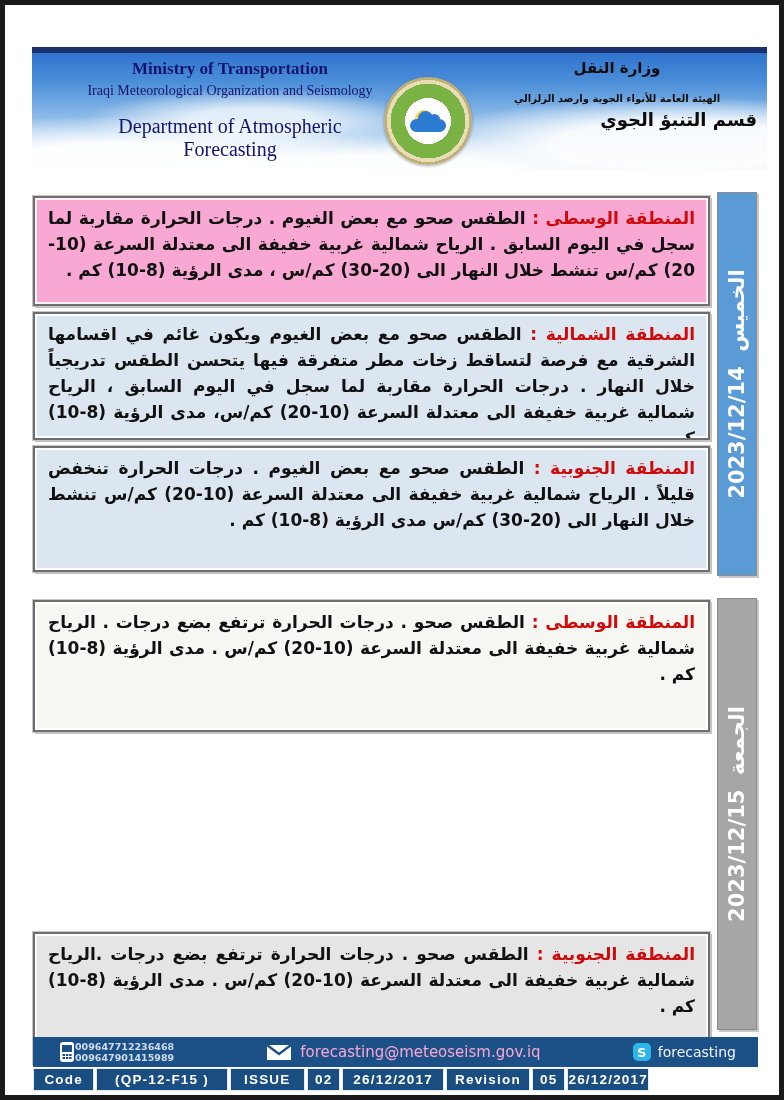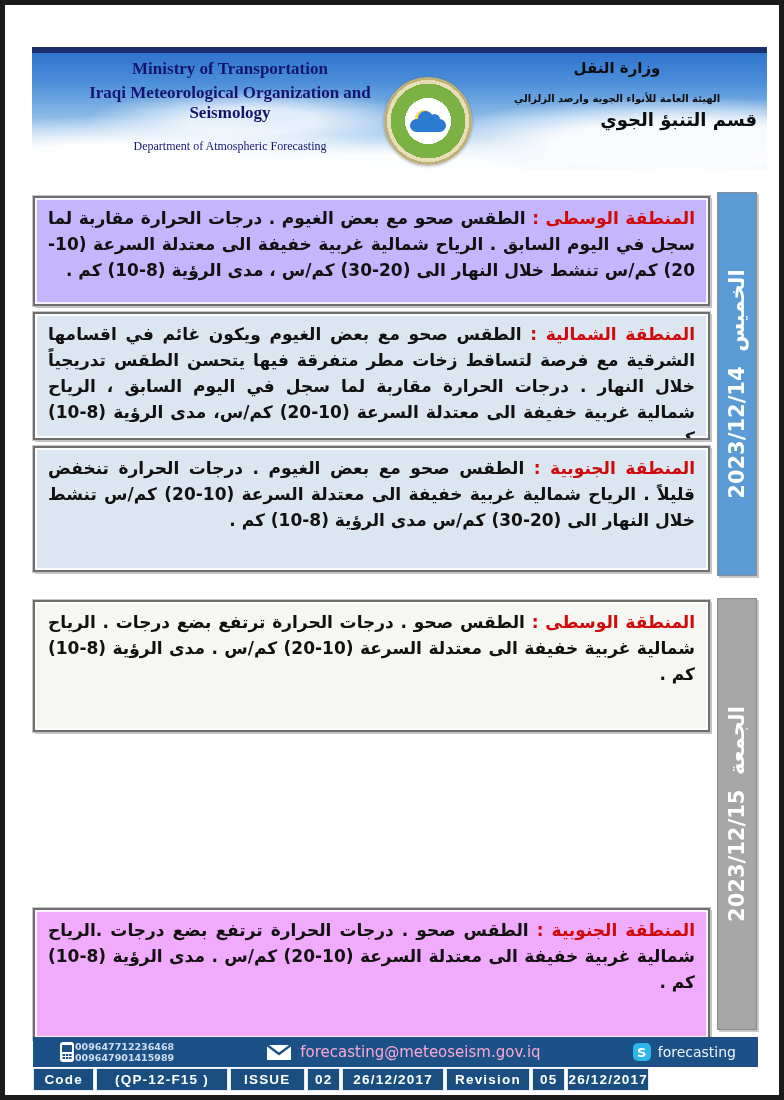"Iraqi Meteorological Organization and" .hdr-en .l2 { font-size: 17px -> 14px; font-weight: bold -> none }
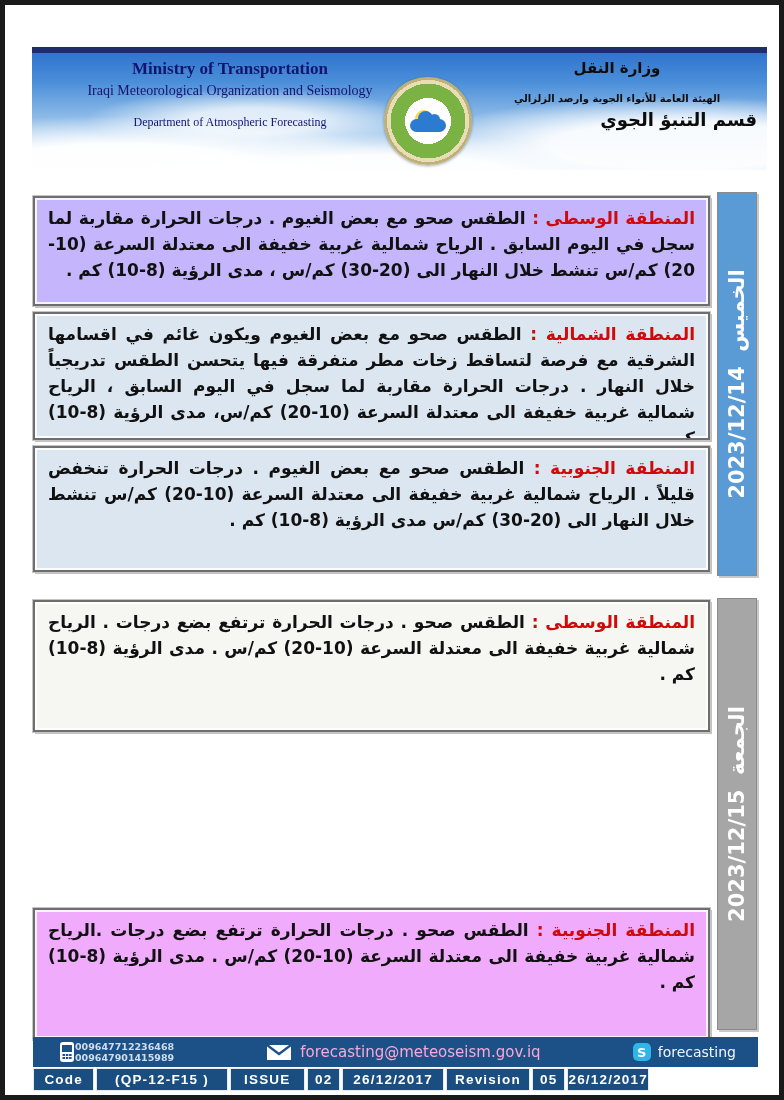"Department of Atmospheric Forecasting" .hdr-en .l3 { font-size: 12px -> 20px }
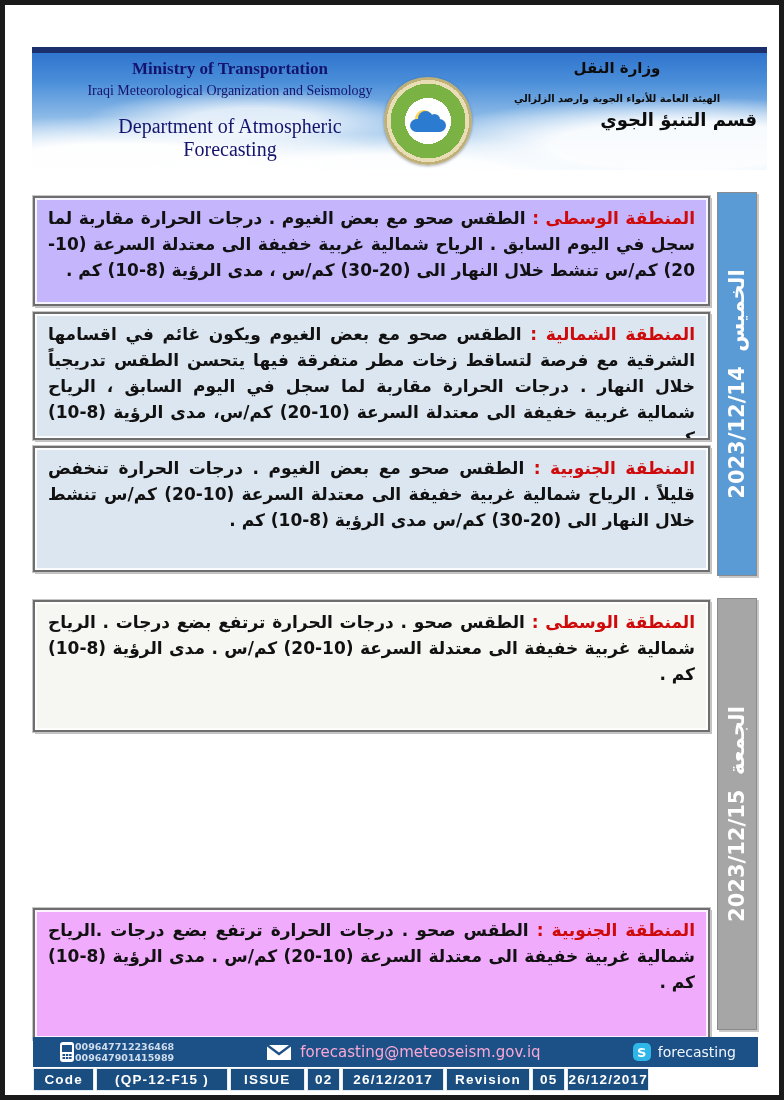"المنطقة الوسطى : الطقس صحو مع" div.wbox { background: #c4b5fd -> #f9a8d4 }
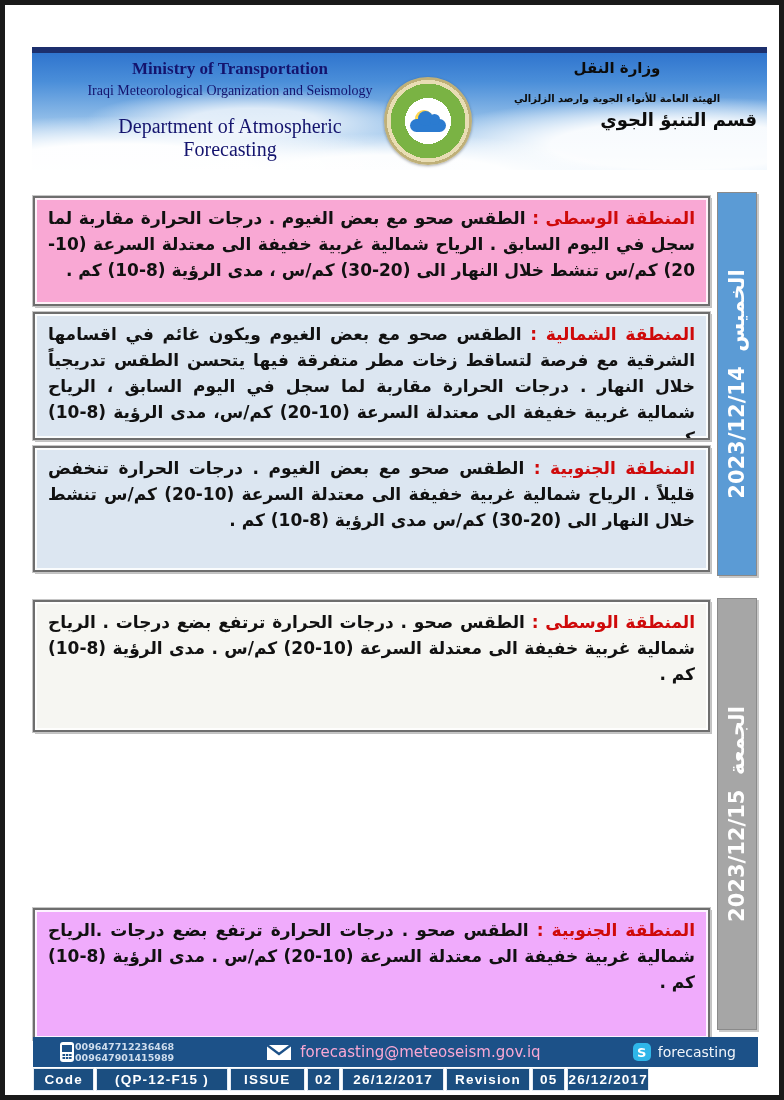"المنطقة الجنوبية : الطقس صحو ." div.wbox { background: #f0abfc -> #e5e5e5; top: 908px -> 932px }
